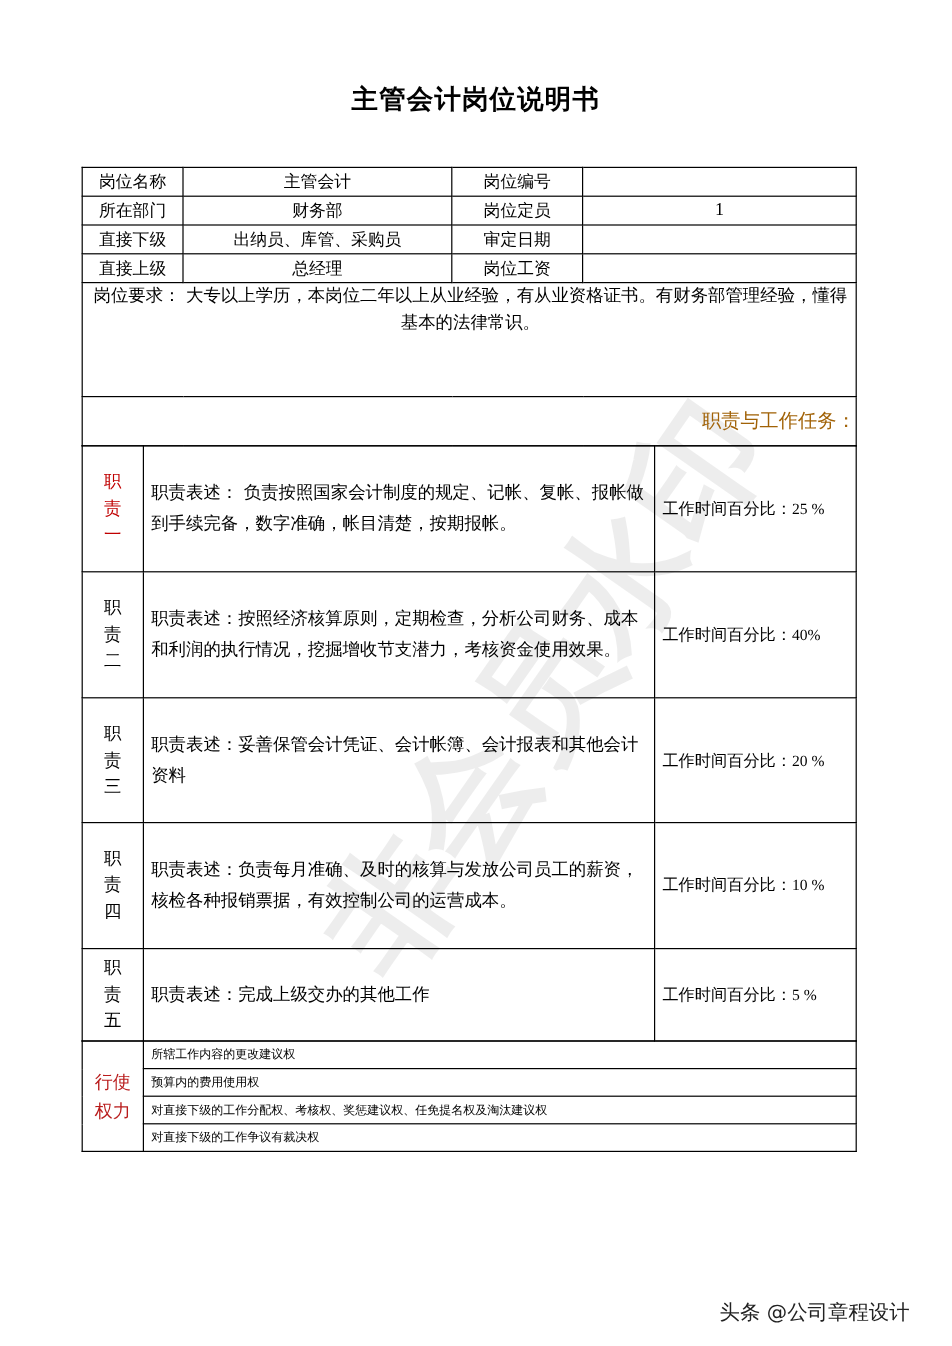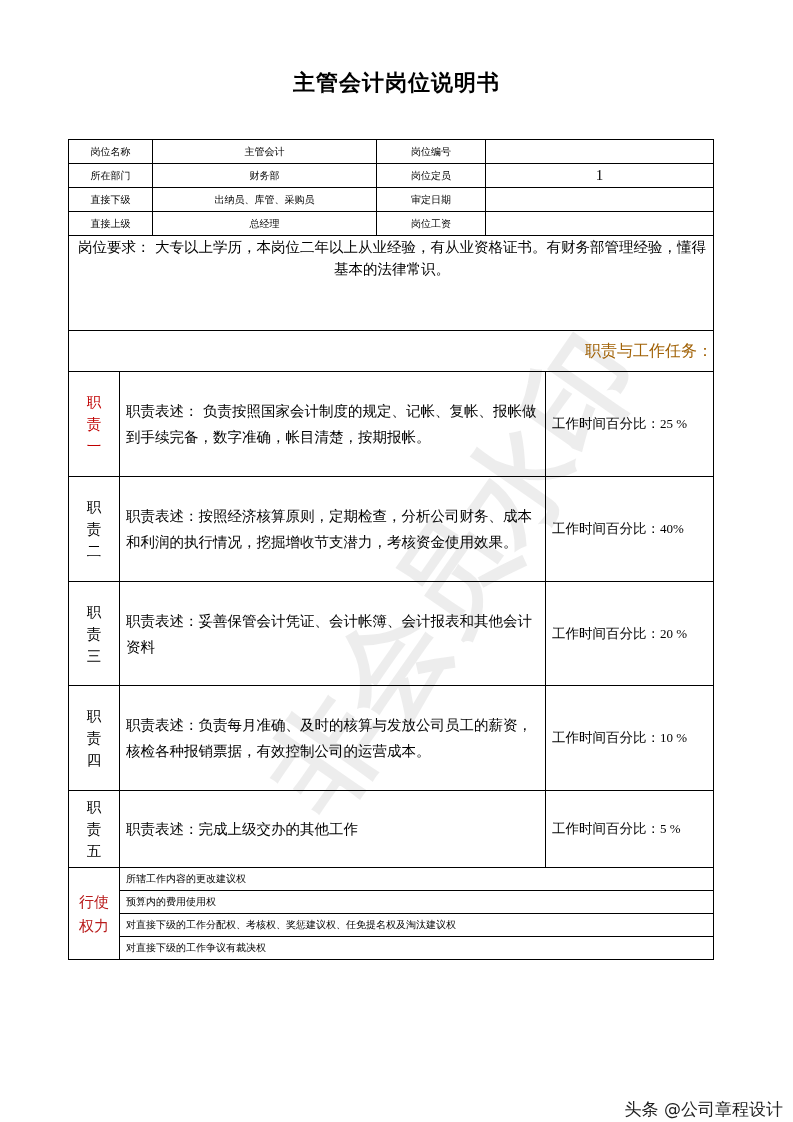"岗位名称" .hdr td { font-size: 10px -> 14px }
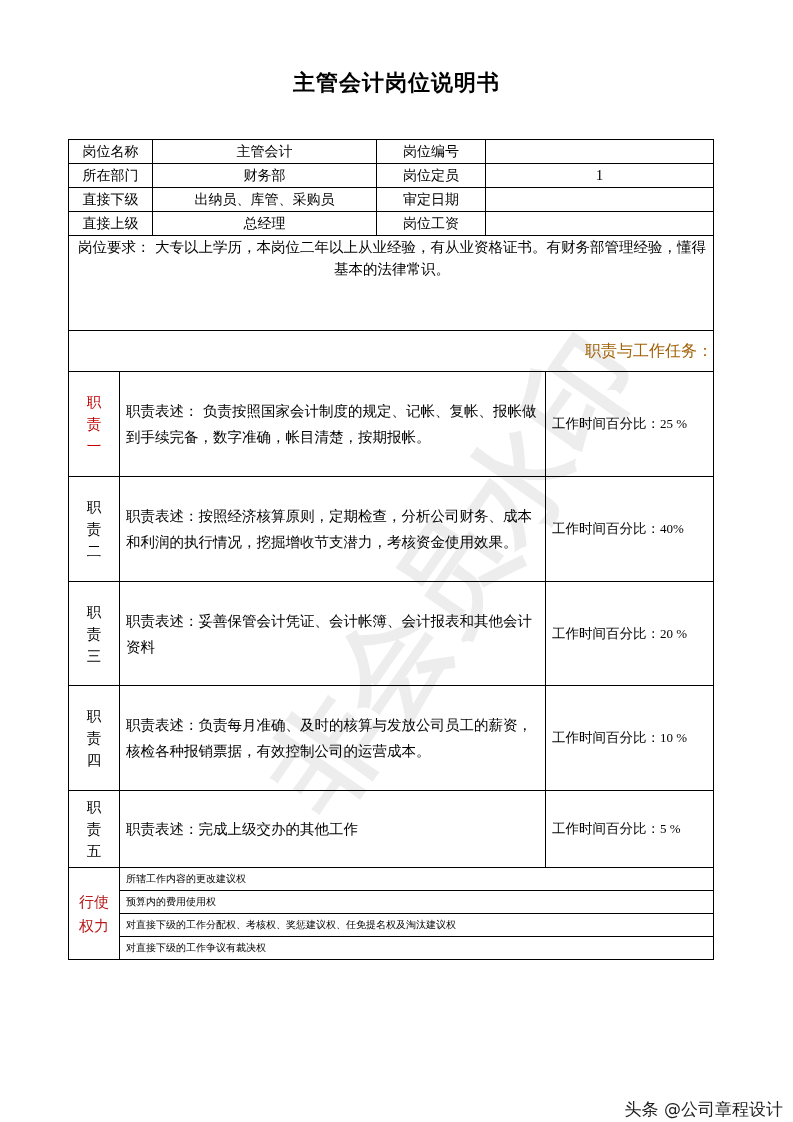"头条 @公司章程设计" .credit { margin-top: 16px -> none; right: 10px -> 35px }
